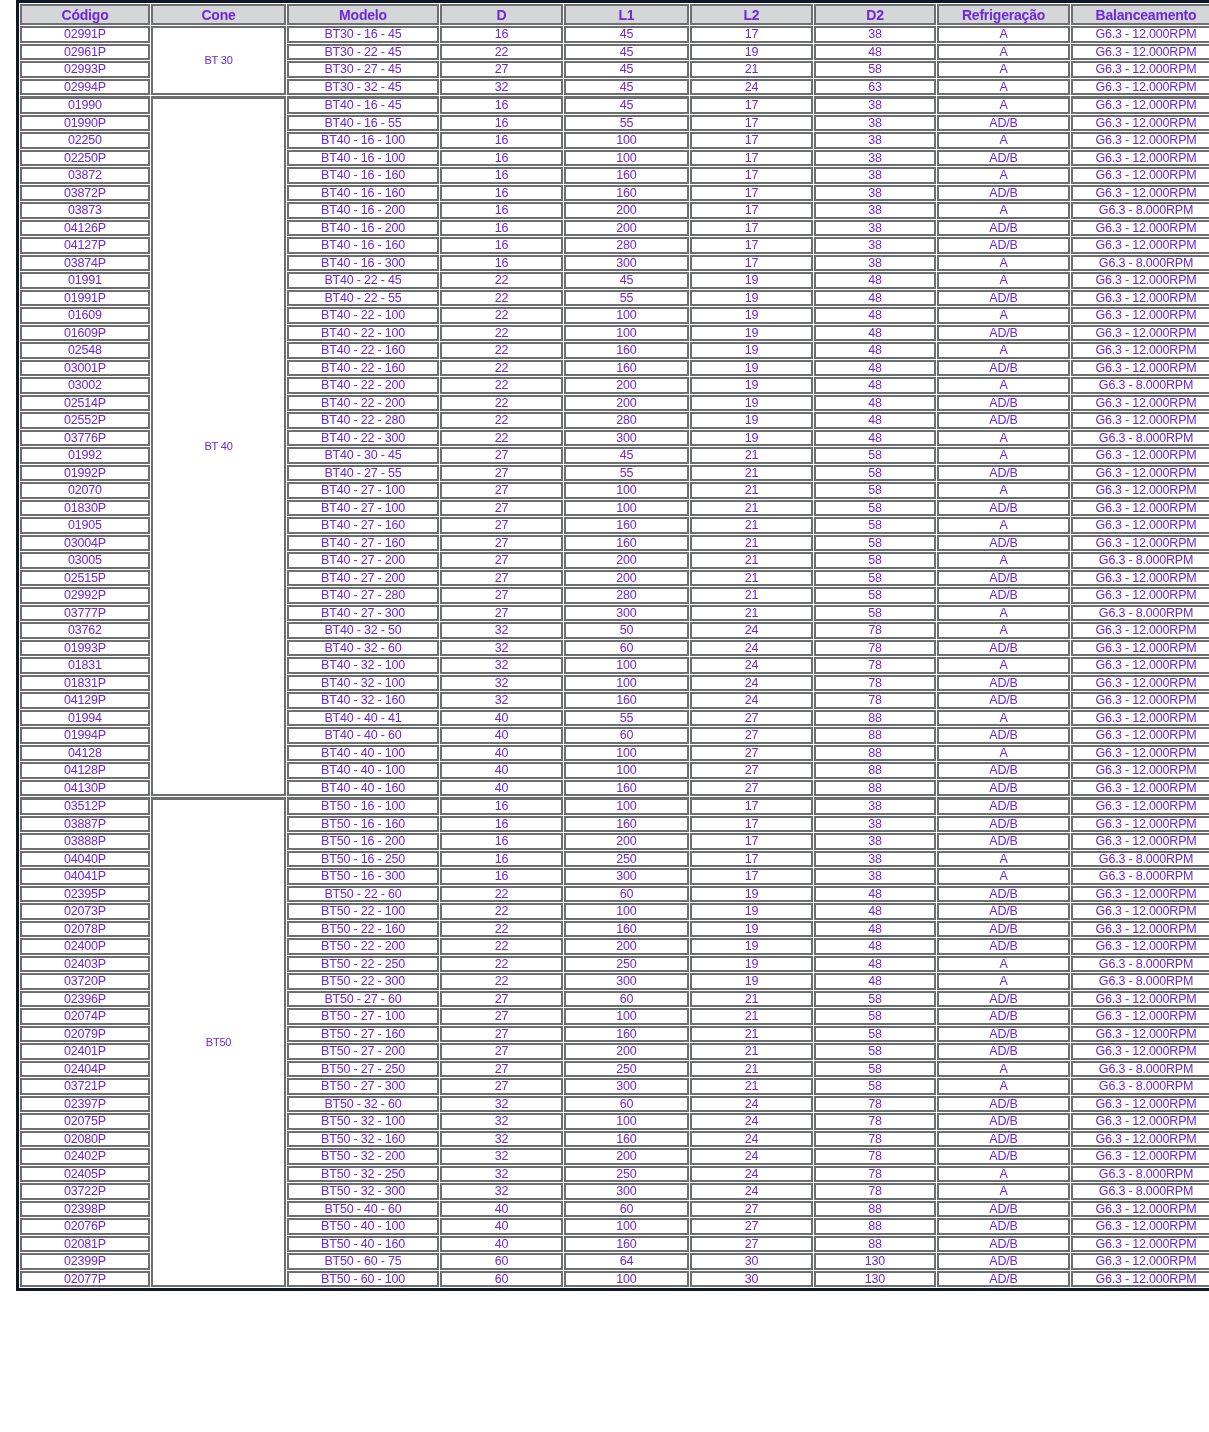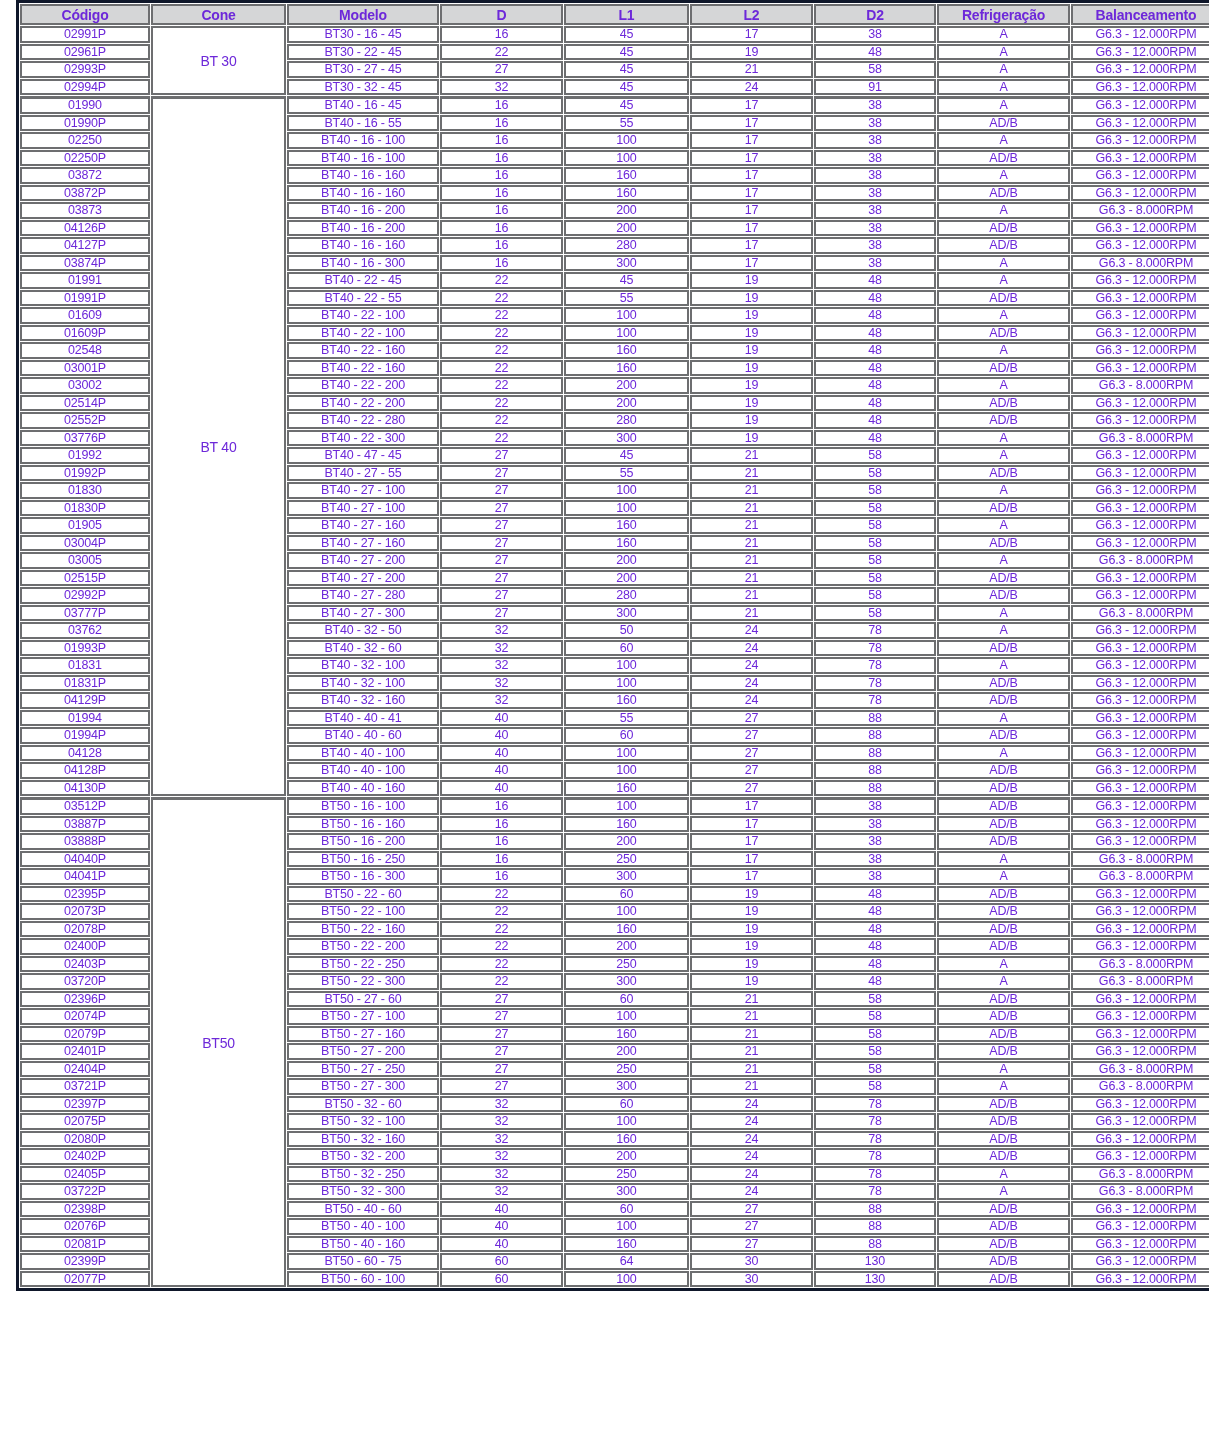"BT 30" td.cone { font-size: 14px -> 11px }
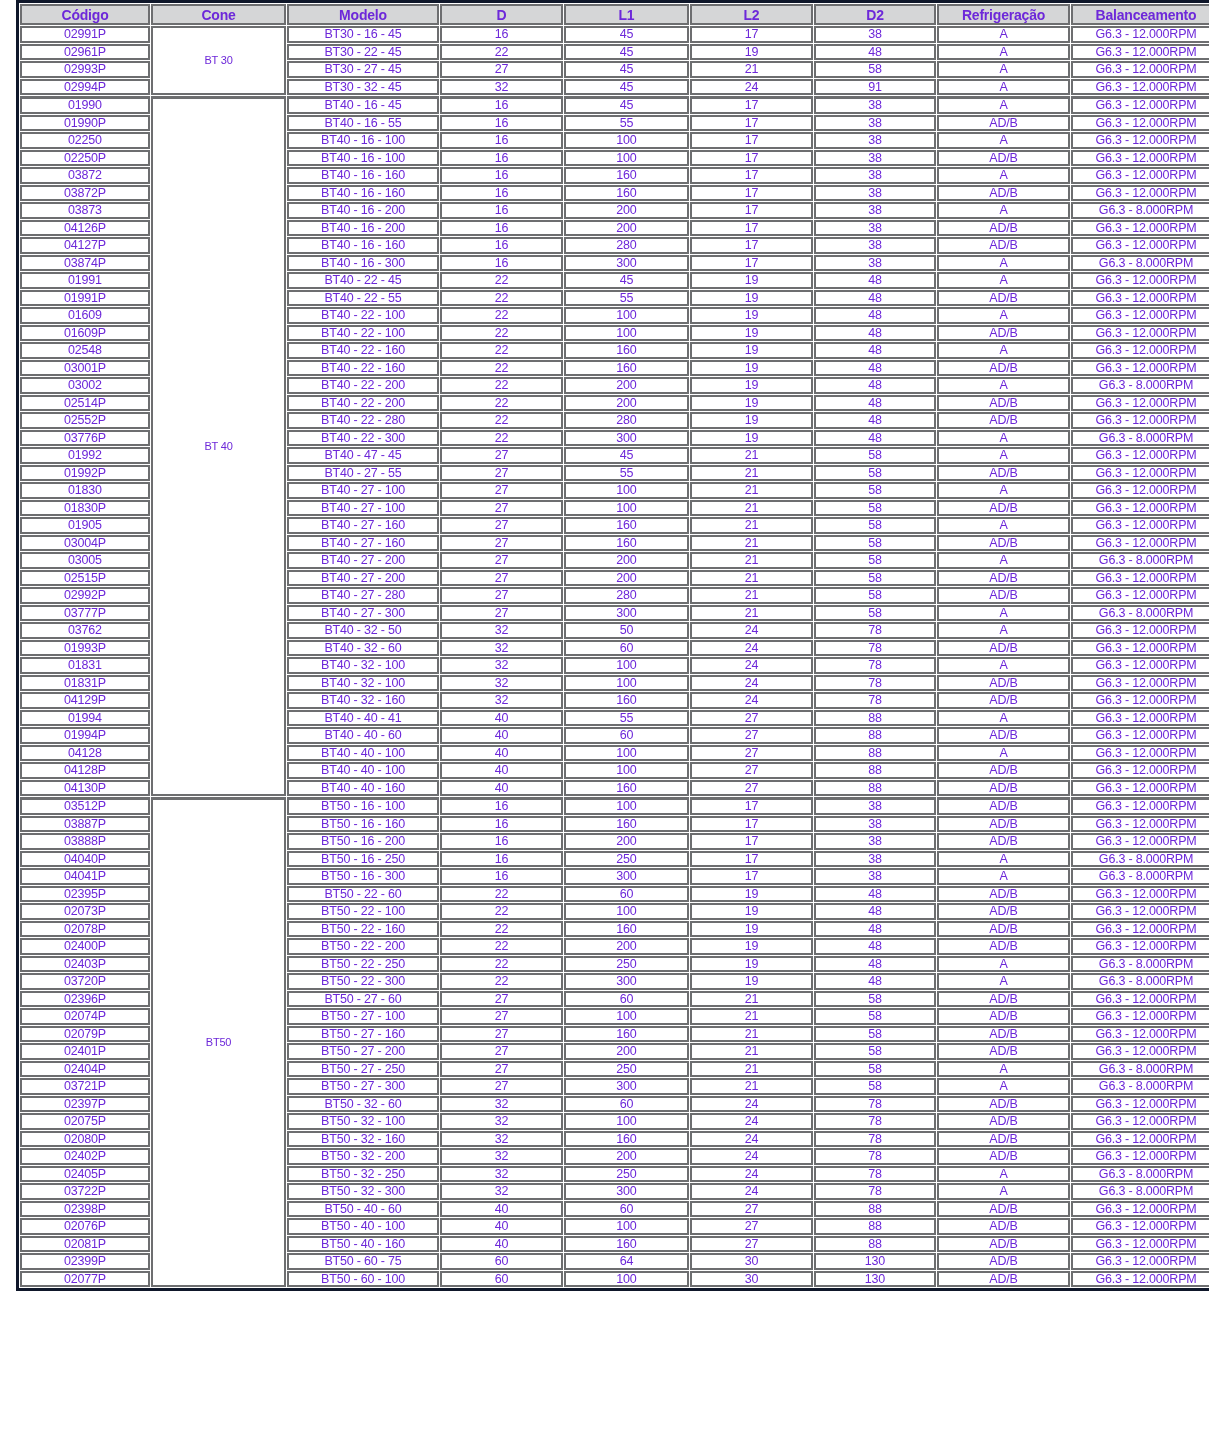"91" td { text: 91 -> 63 }
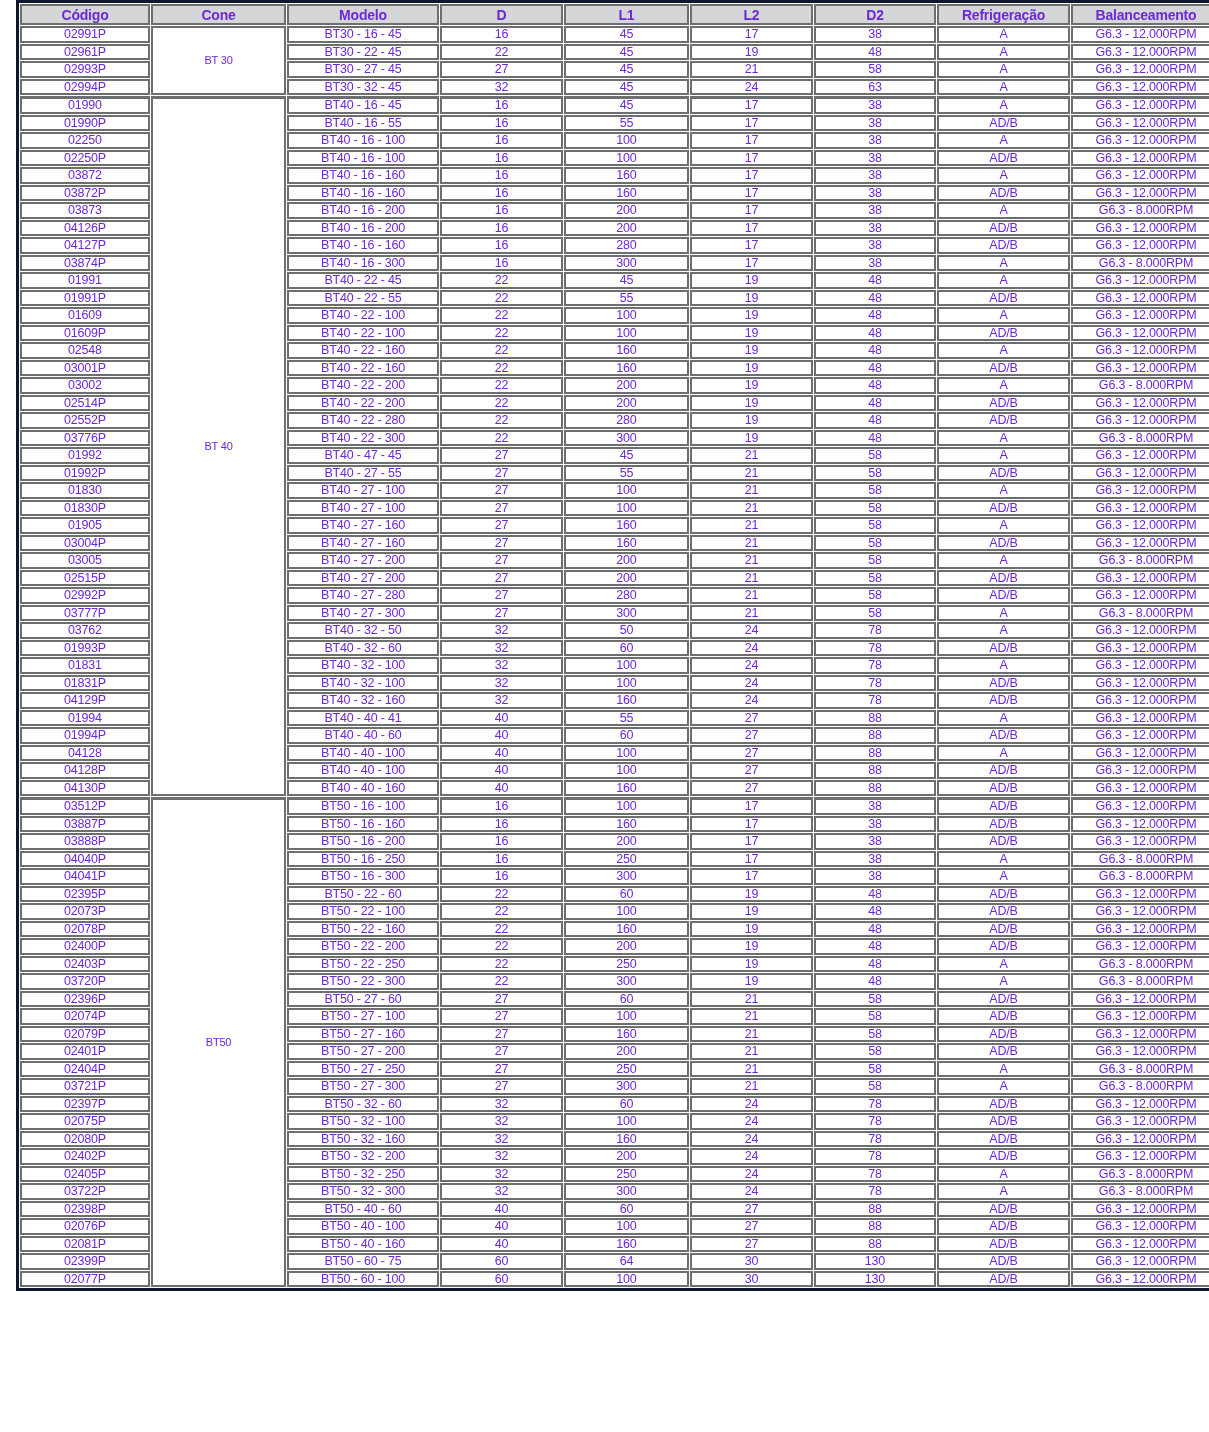"BT40 - 47 - 45" td { text: 47 -> 30 }
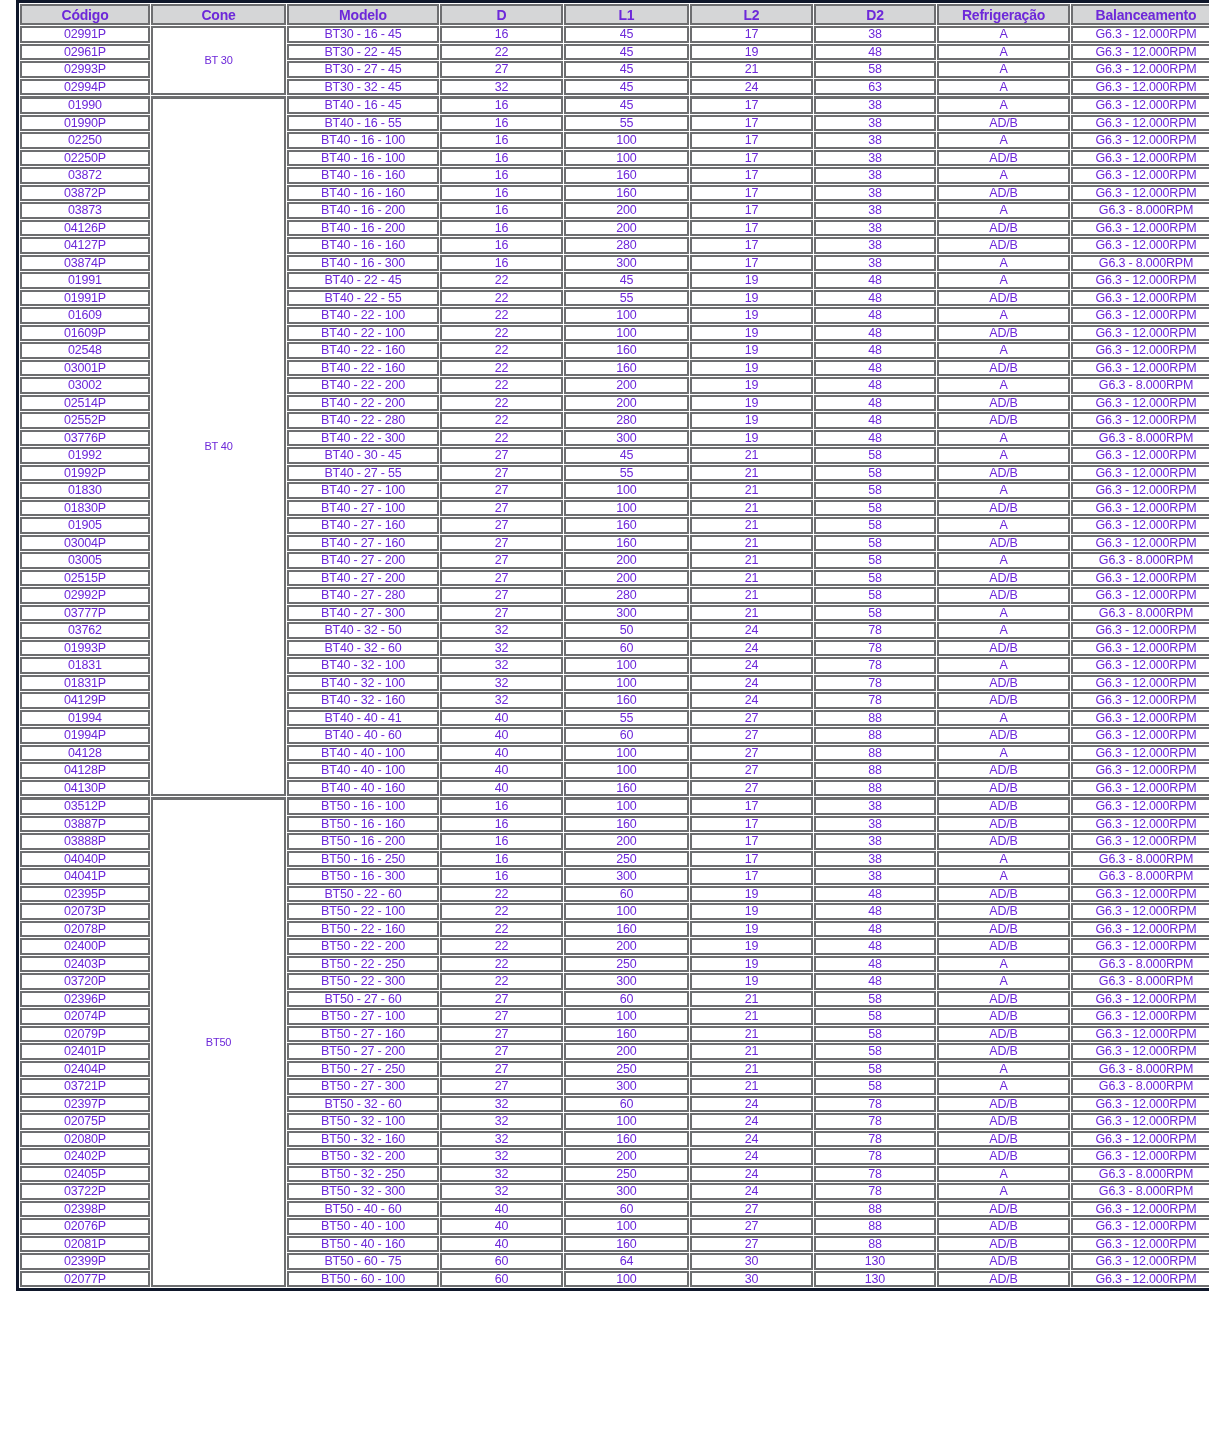"01830" td { text: 01830 -> 02070 }
